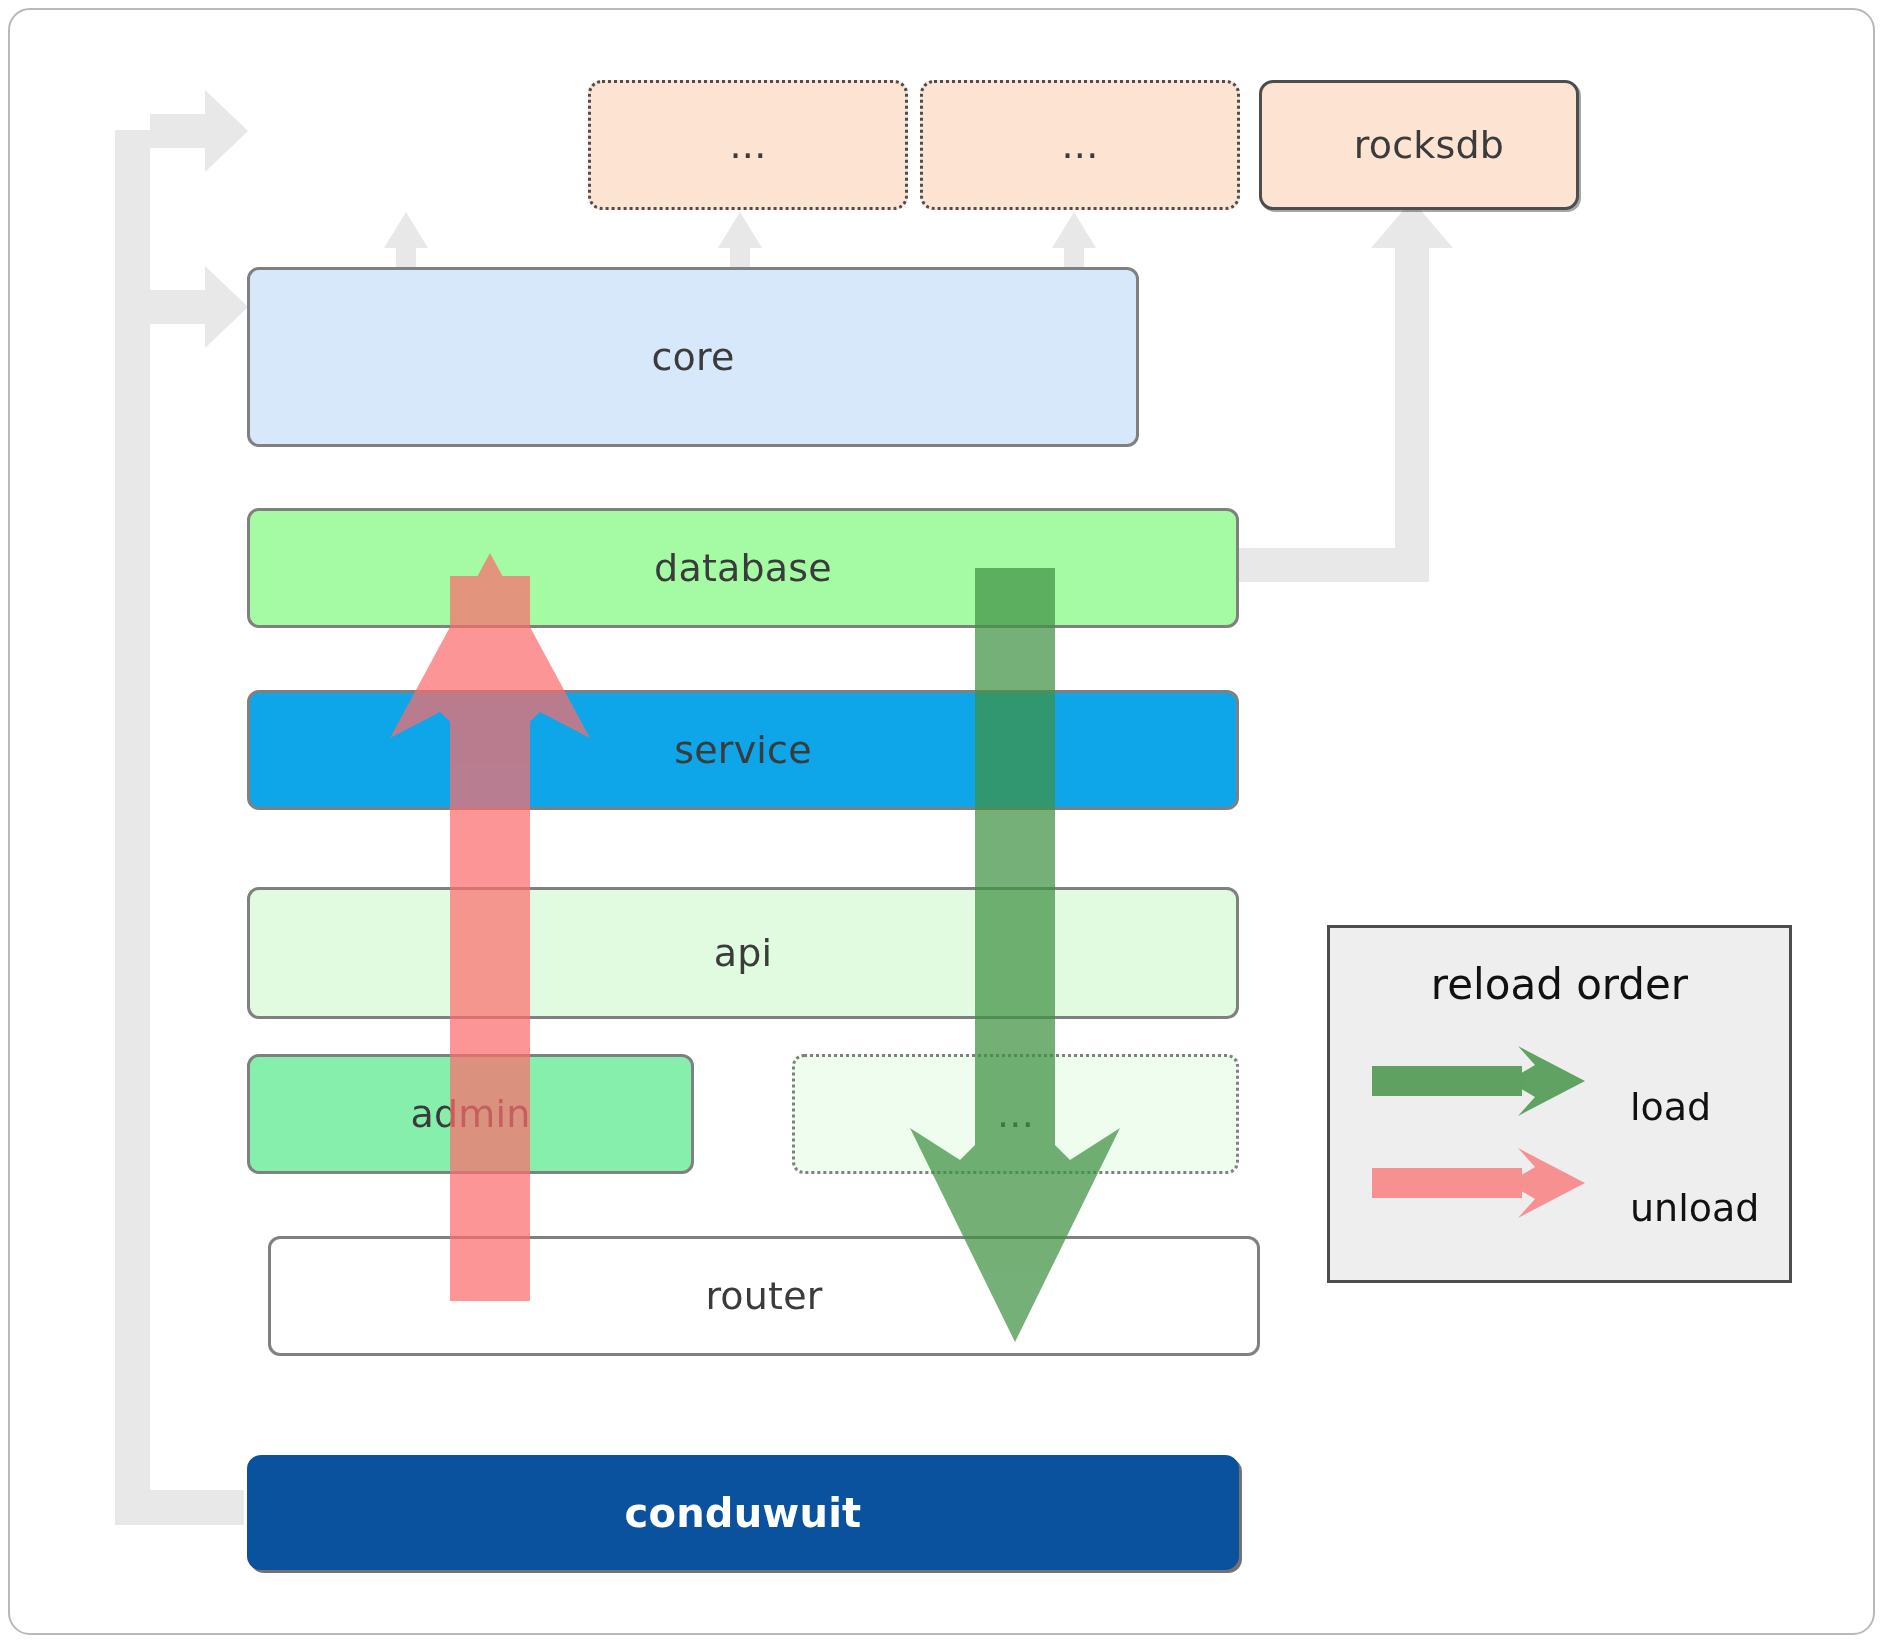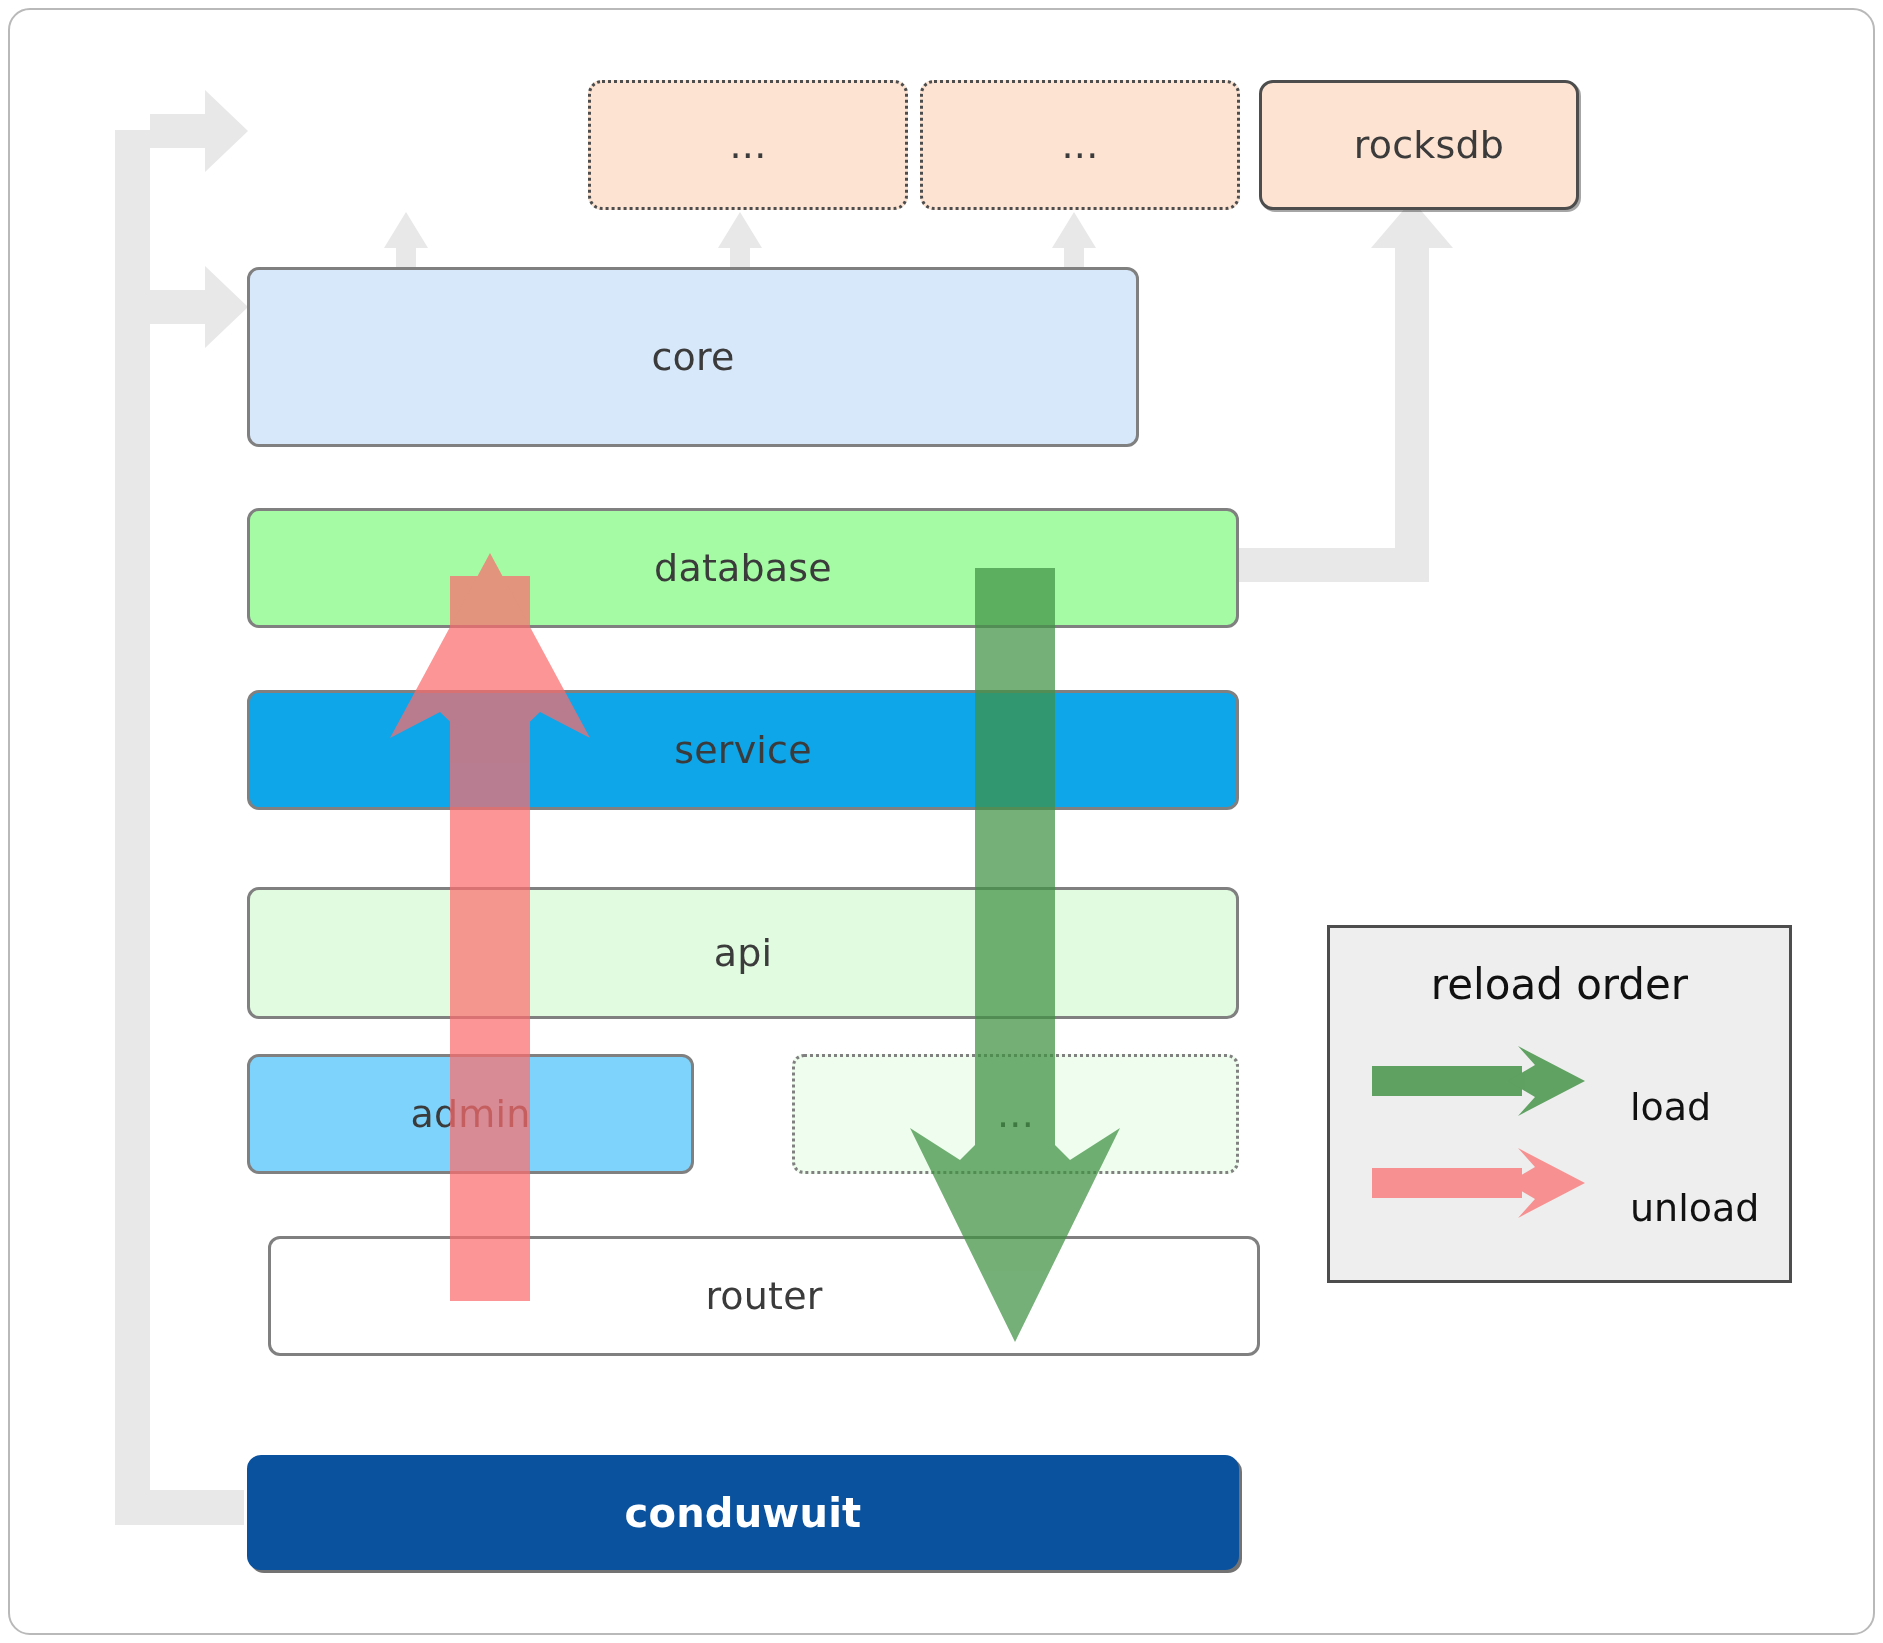"admin" .layer-admin { background: #7dd3fc -> #86efac }
